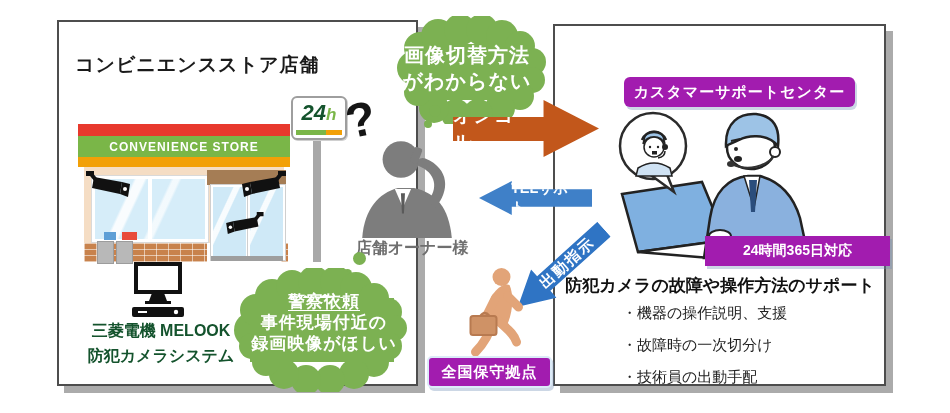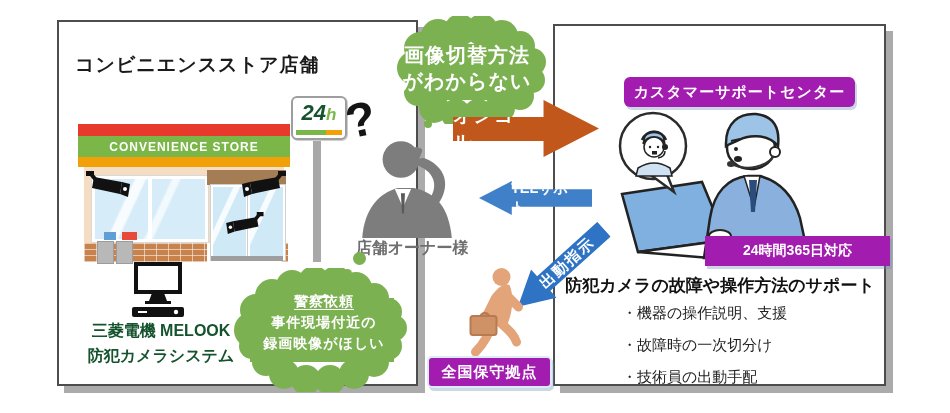"警察依頼" .cloud-bottom-text { font-size: 14px -> 17px }
